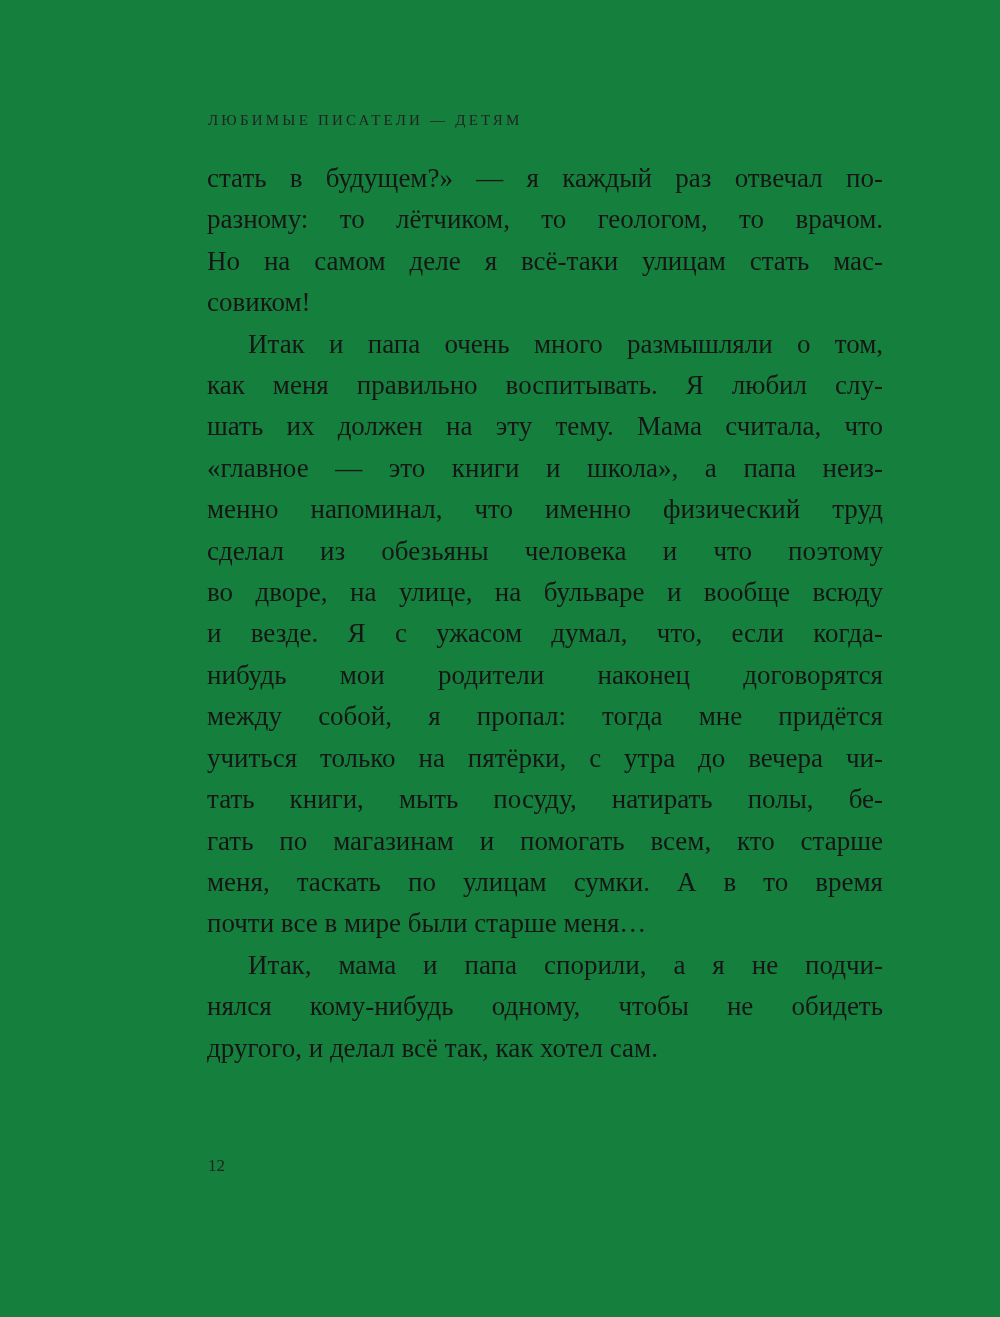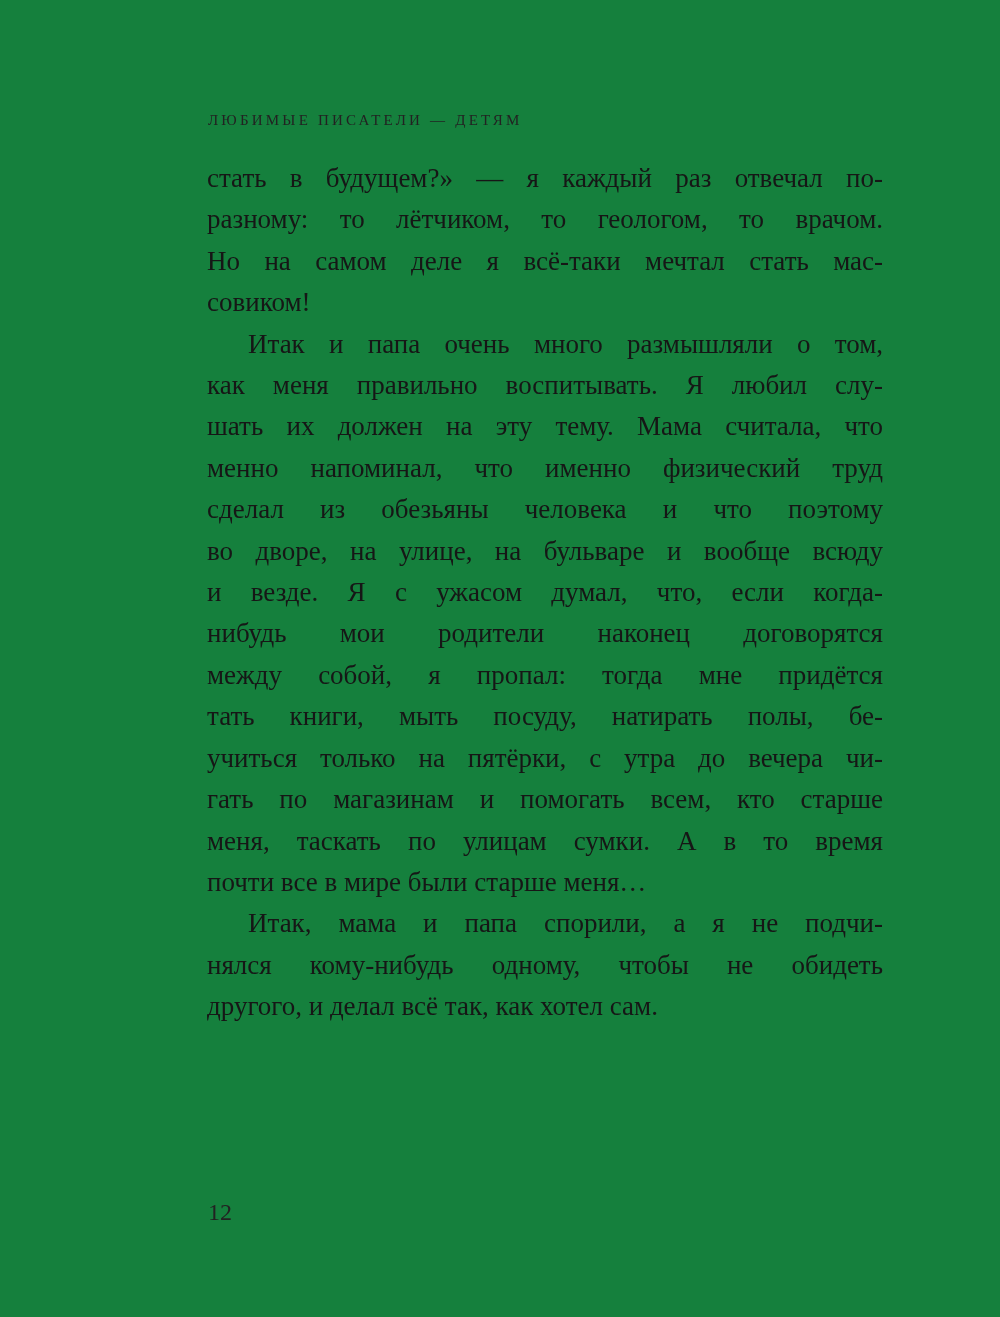"Но на самом деле я" div.line { text: мечтал -> улицам }
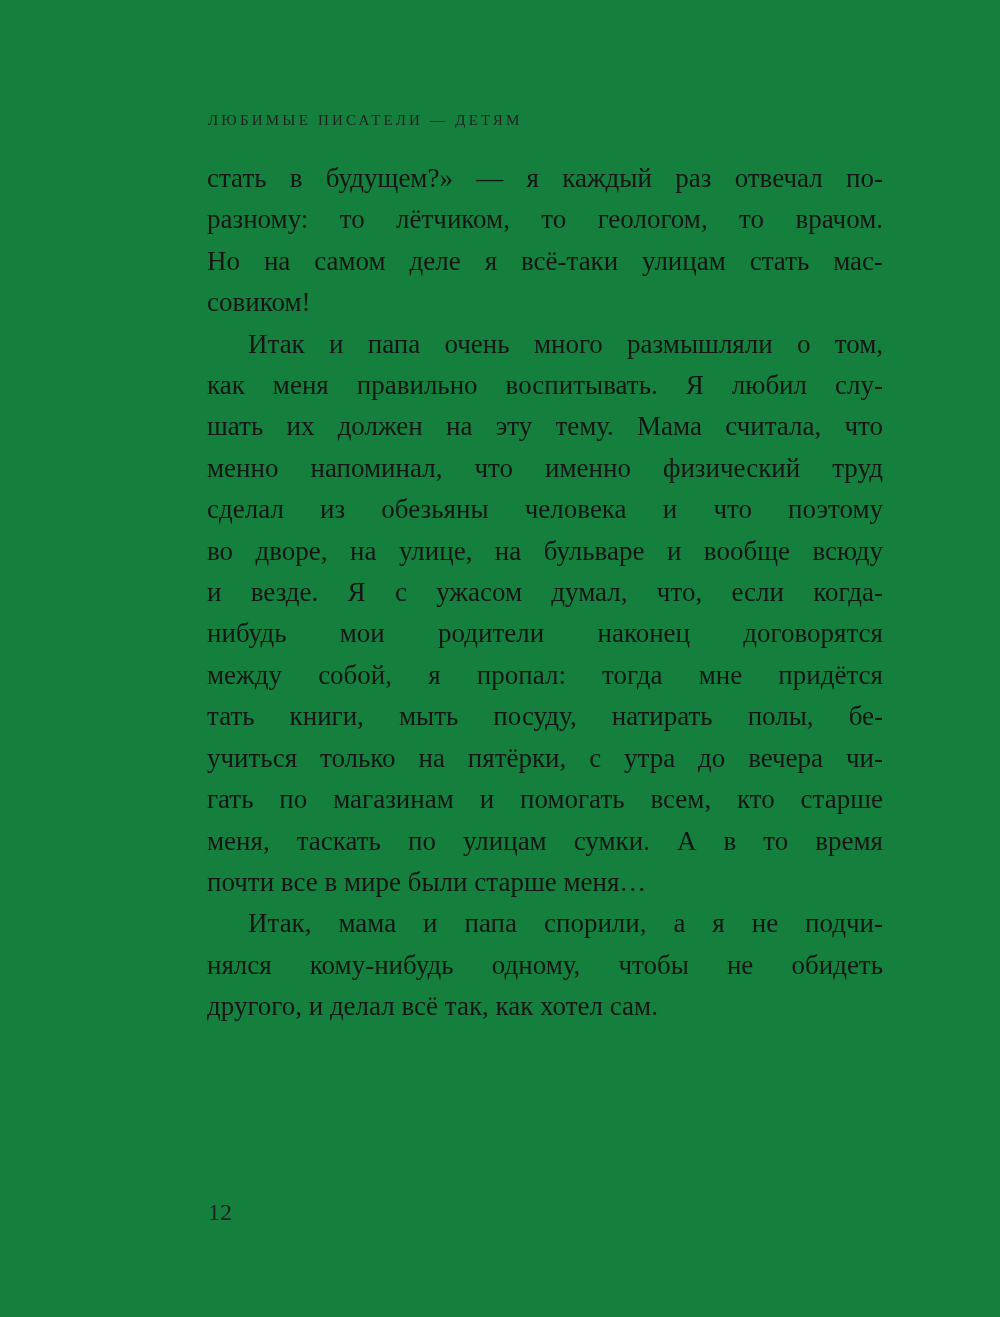"«главное — это книги и" div.line { html: none -> <div>«главное — это книги и школа», а папа неиз-</div> }
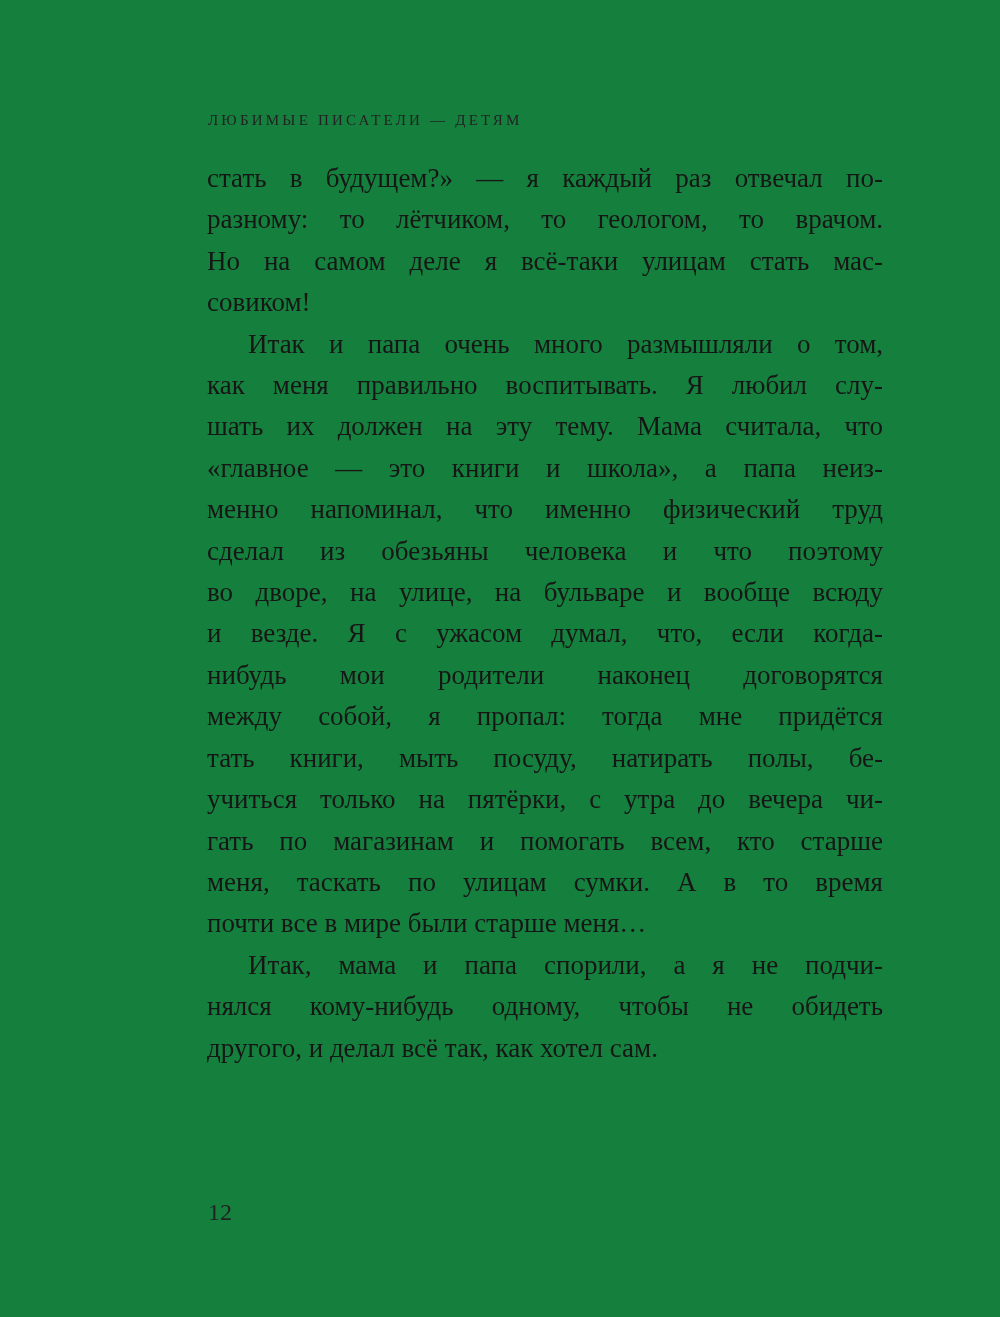"тать книги, мыть посуду, натирать" div.line { order: before "учиться только на пятёрки, с" -> after "учиться только на пятёрки, с" }
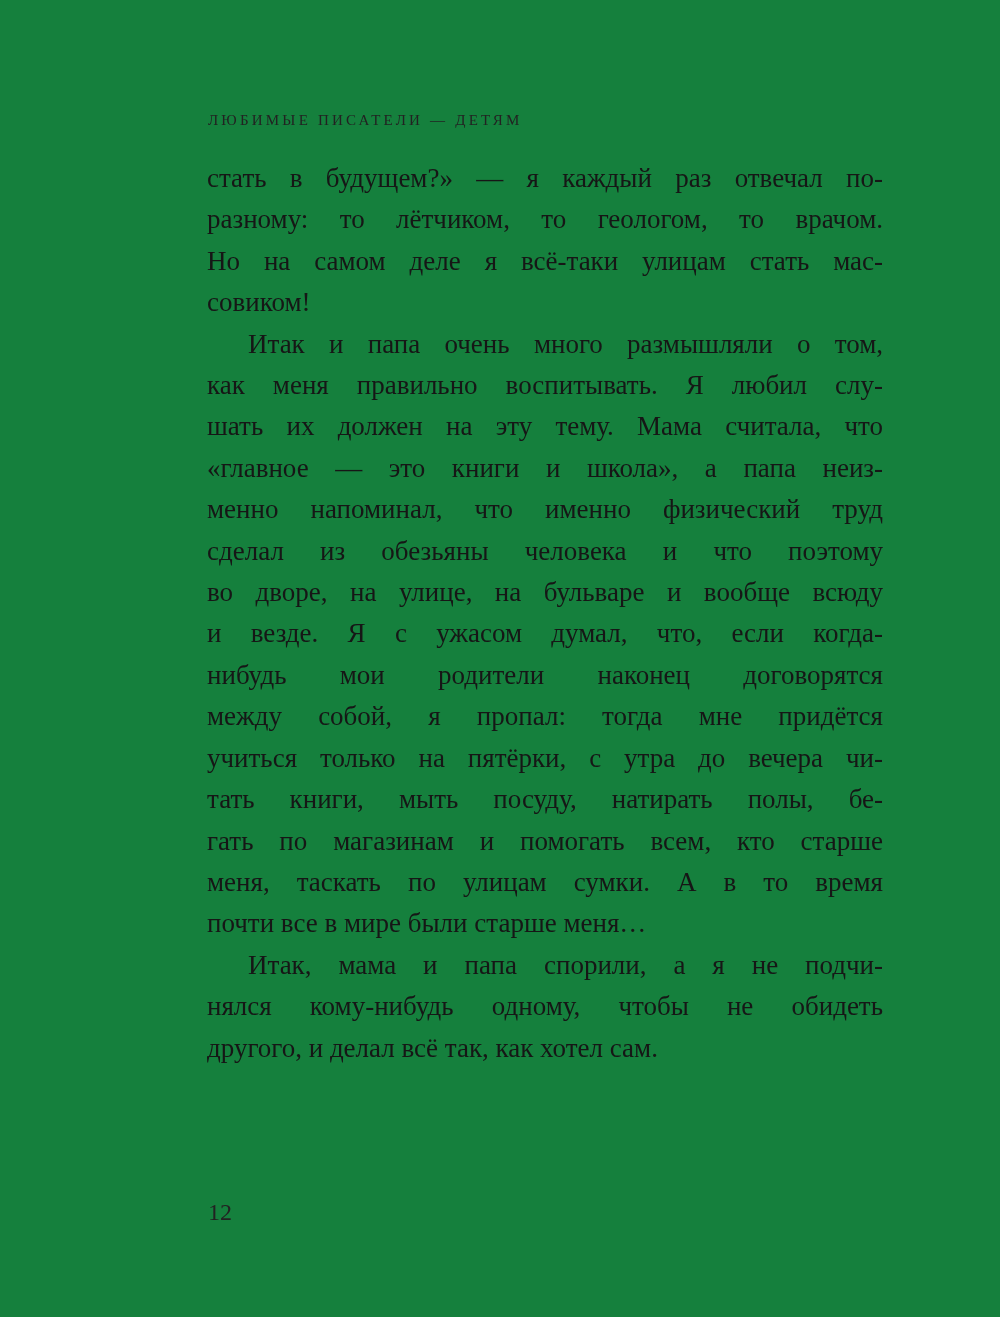"12" .folio { font-size: 24px -> 17px; margin-top: 43px -> none }
